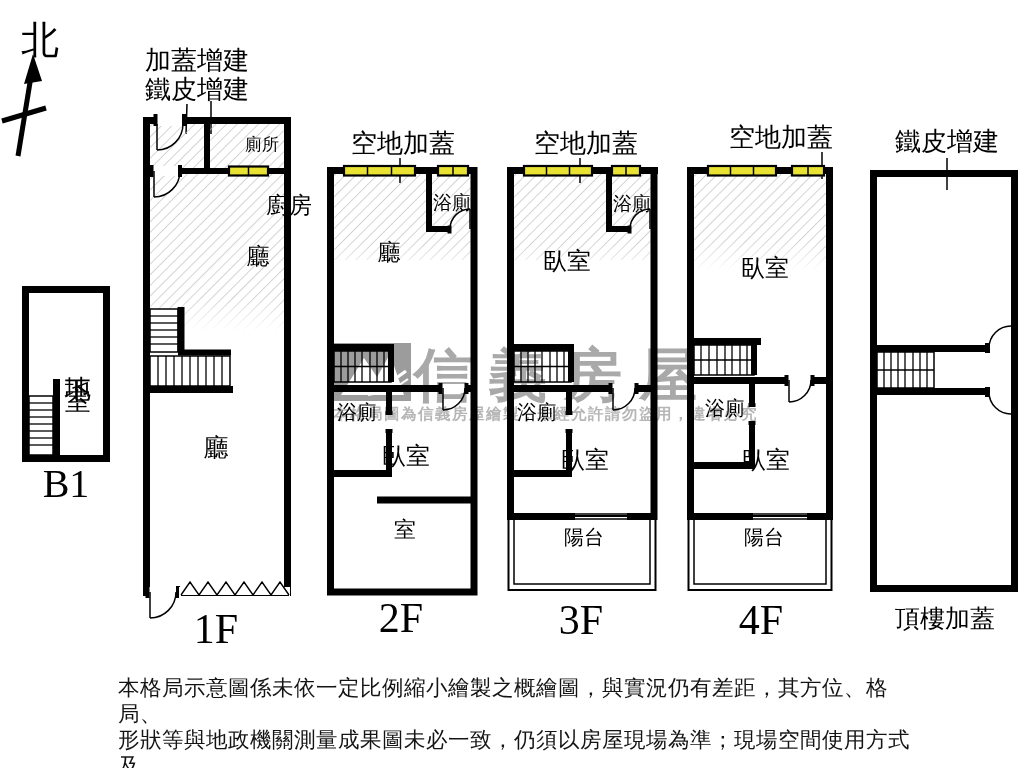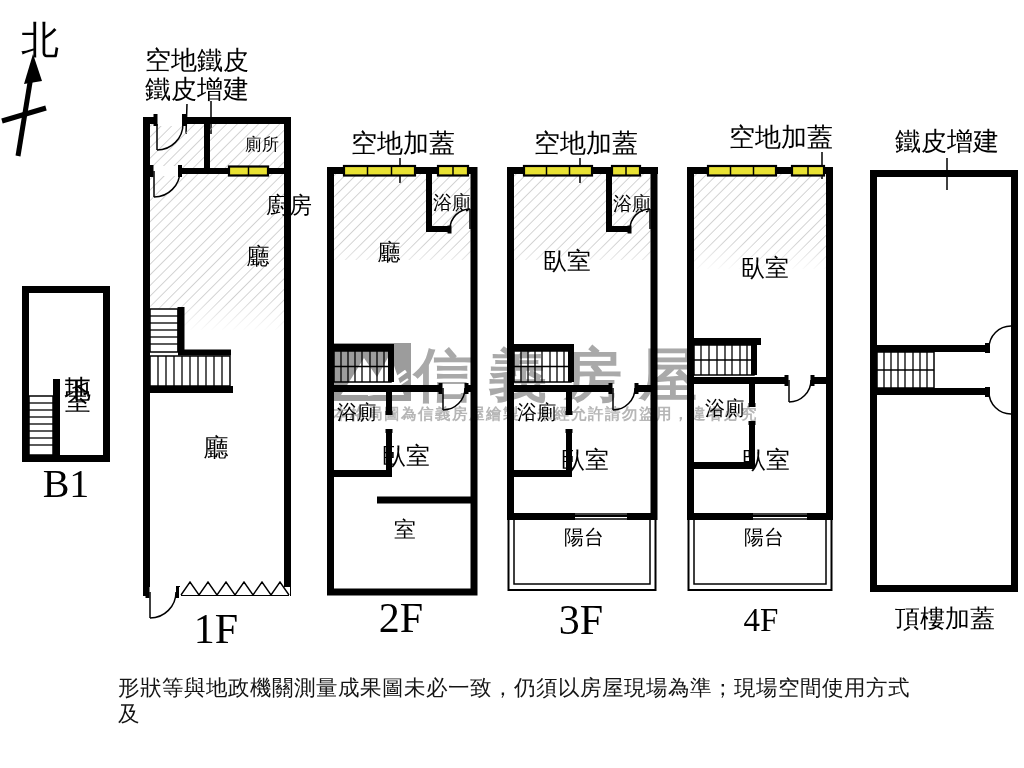"空地鐵皮" div.lbl { text: 空地鐵皮 -> 加蓋增建 }
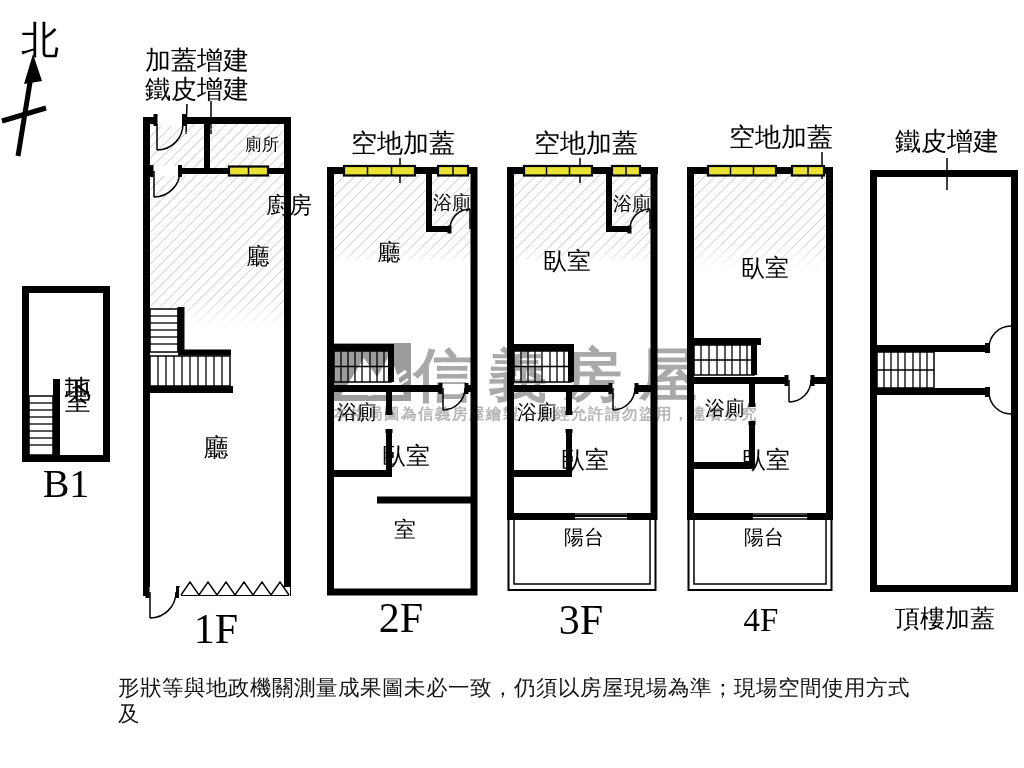"4F" div.lbl { font-size: 33px -> 42px }
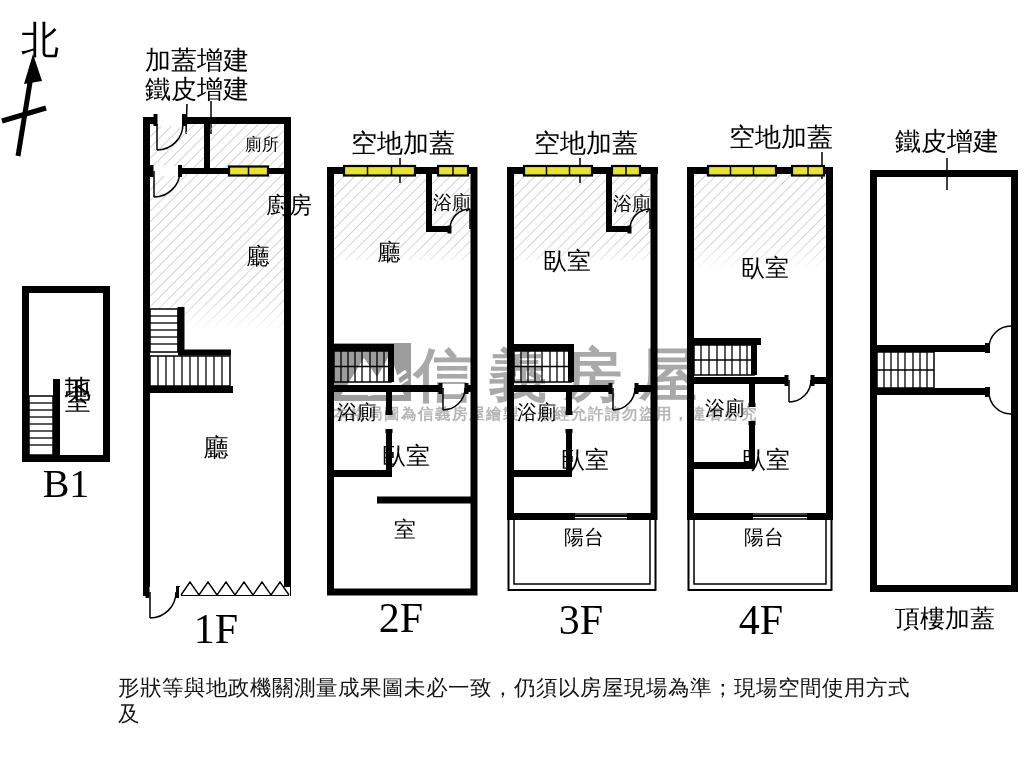"本格局示意圖係未依一定比例縮小繪製之概繪圖，與實況仍有差距，其方位、格局、" div { html: none -> <div>本格局示意圖係未依一定比例縮小繪製之概繪圖，與實況仍有差距，其方位、格局、</div> }
